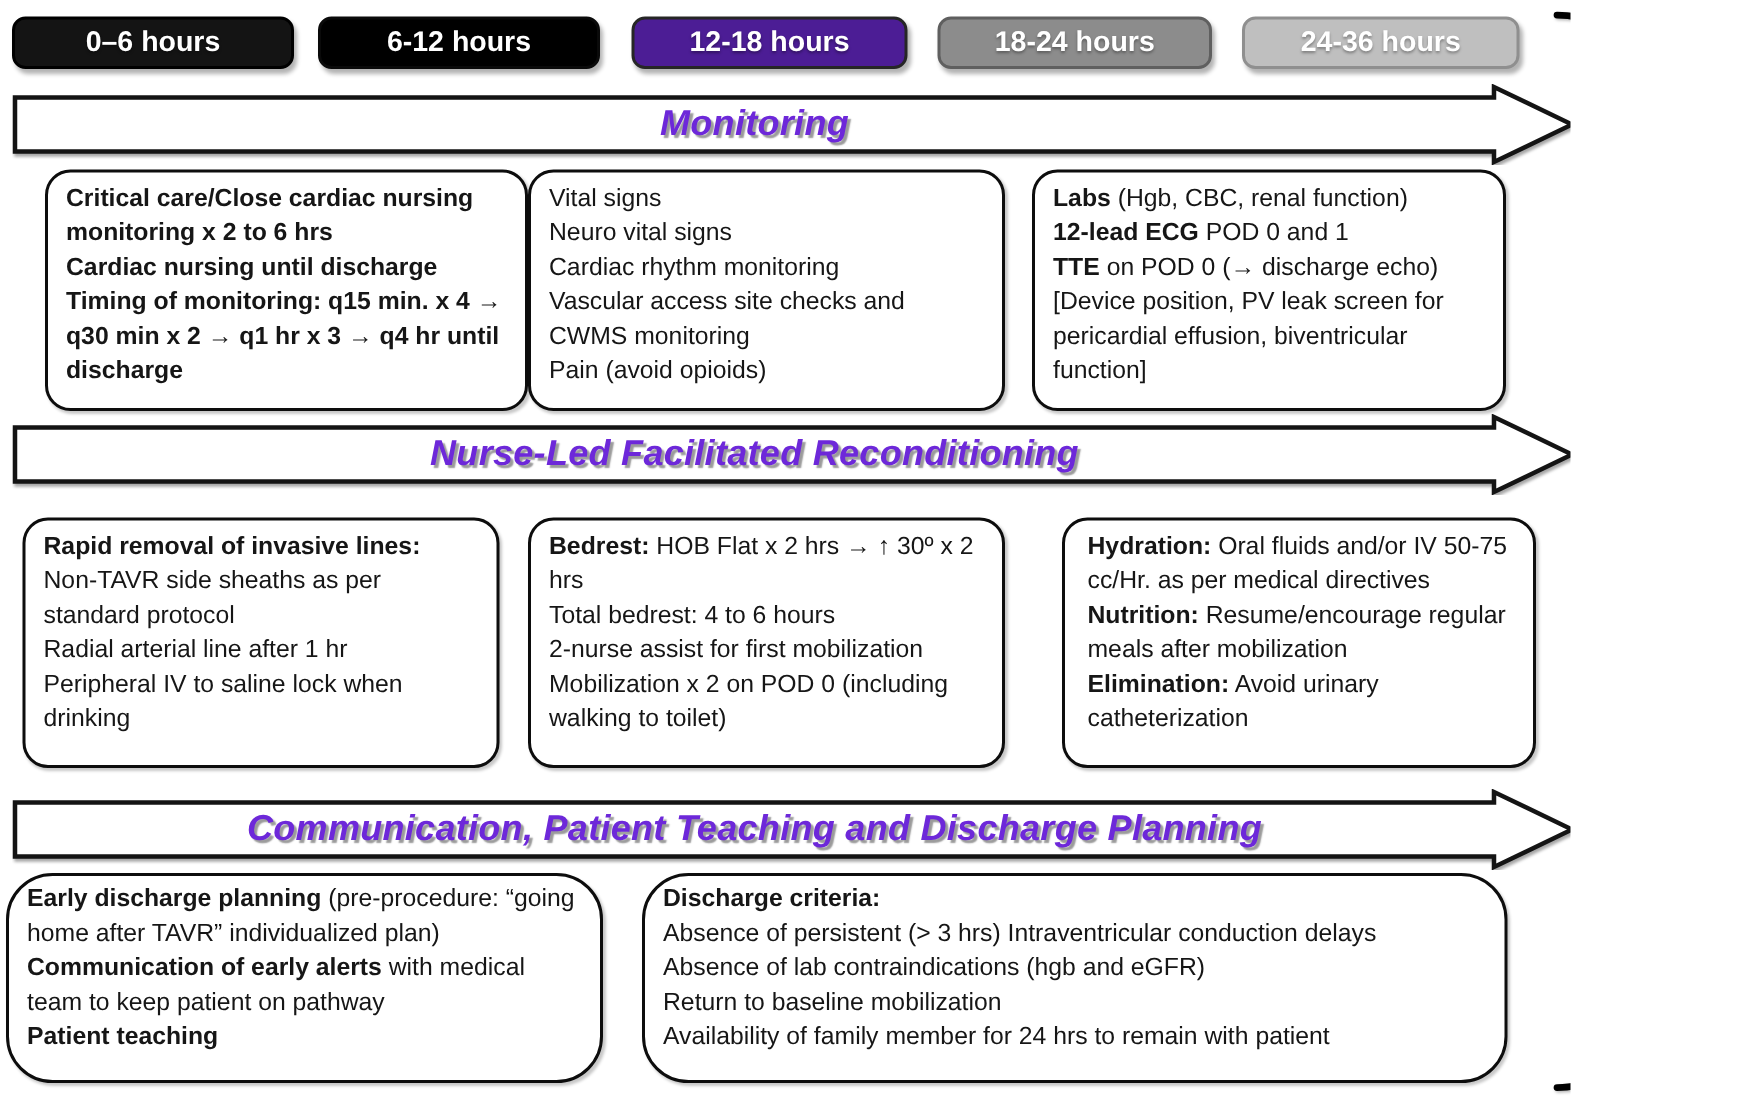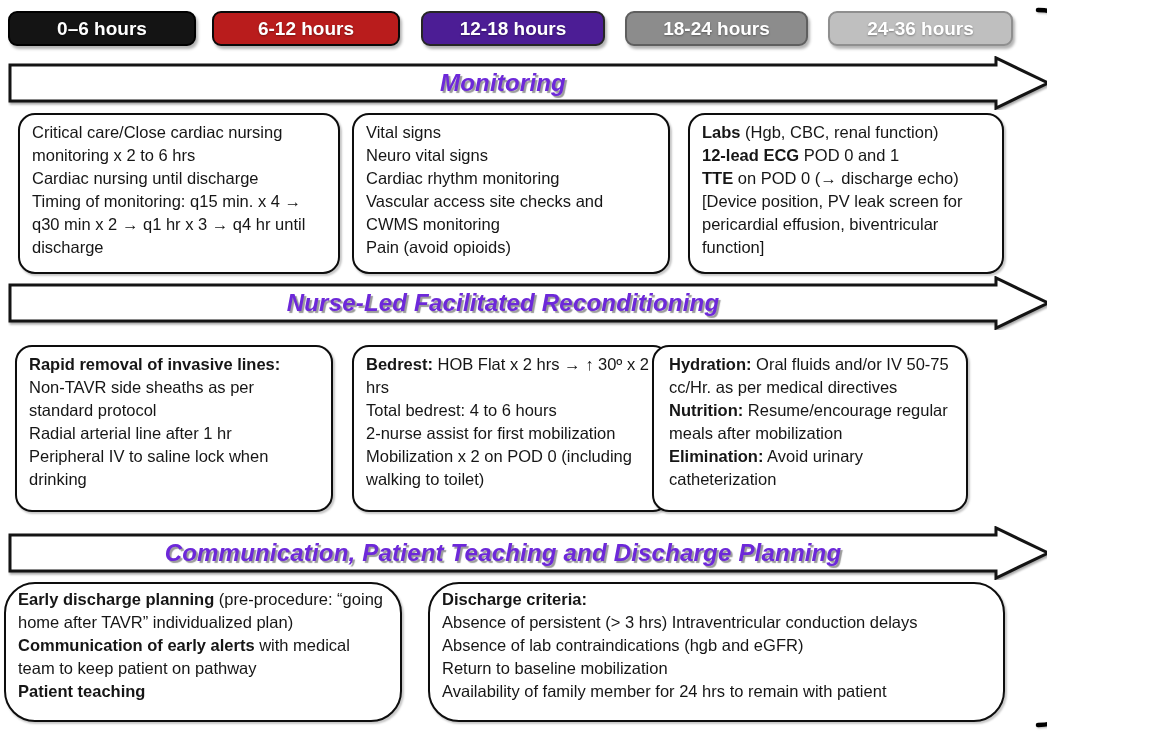"6-12 hours" .chip.c1 { background: #b91c1c -> #000000 }
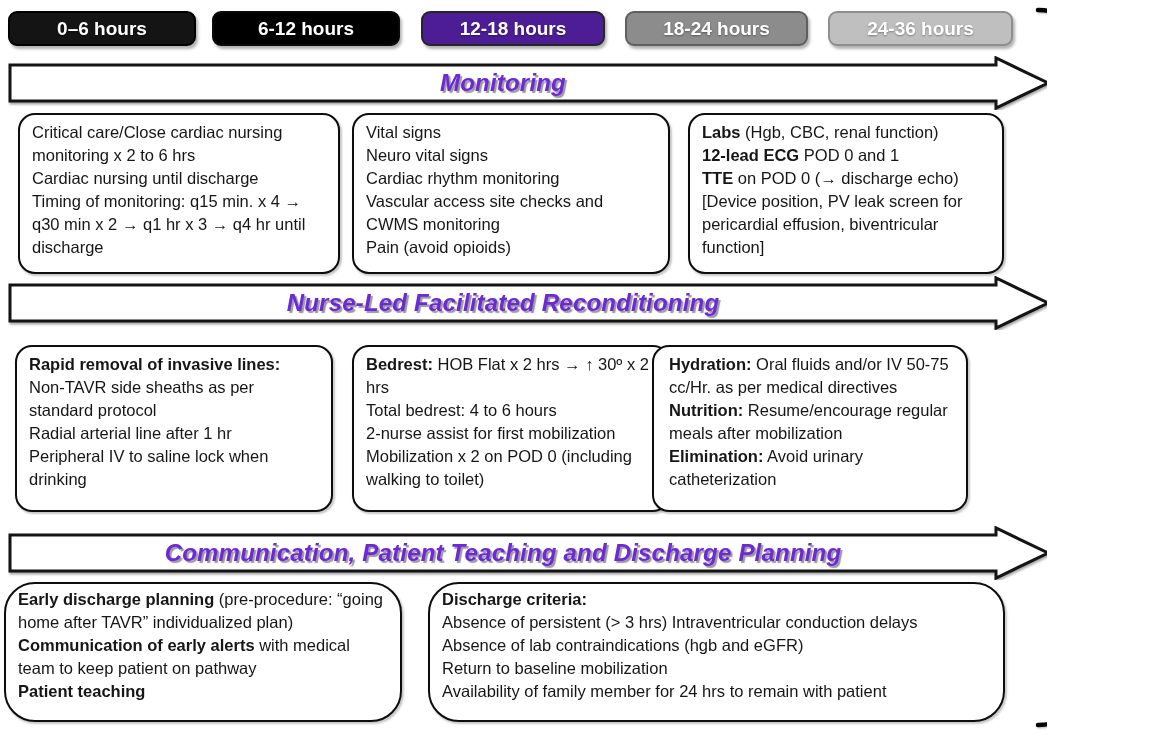"Critical care/Close cardiac nursing" .r1.p0 { font-weight: none -> bold; left: 18px -> 30px }
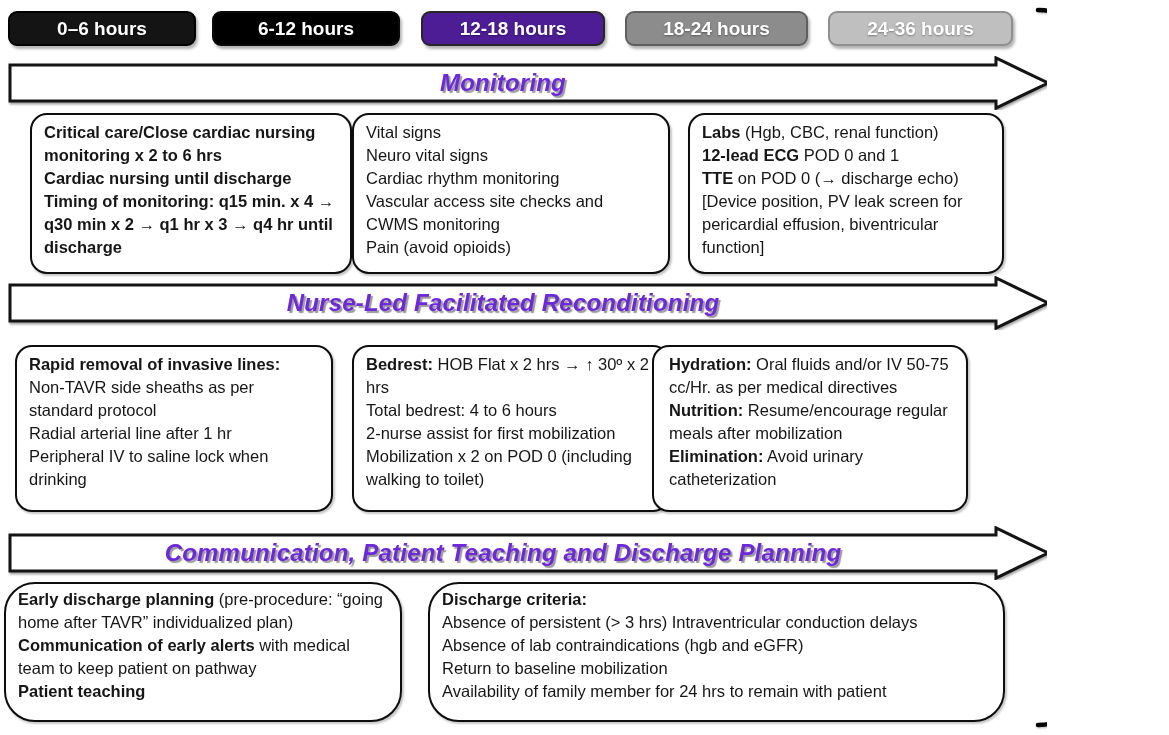"Hydration: Oral fluids and/or IV" .r2.p2 { left: 652px -> 708px }
